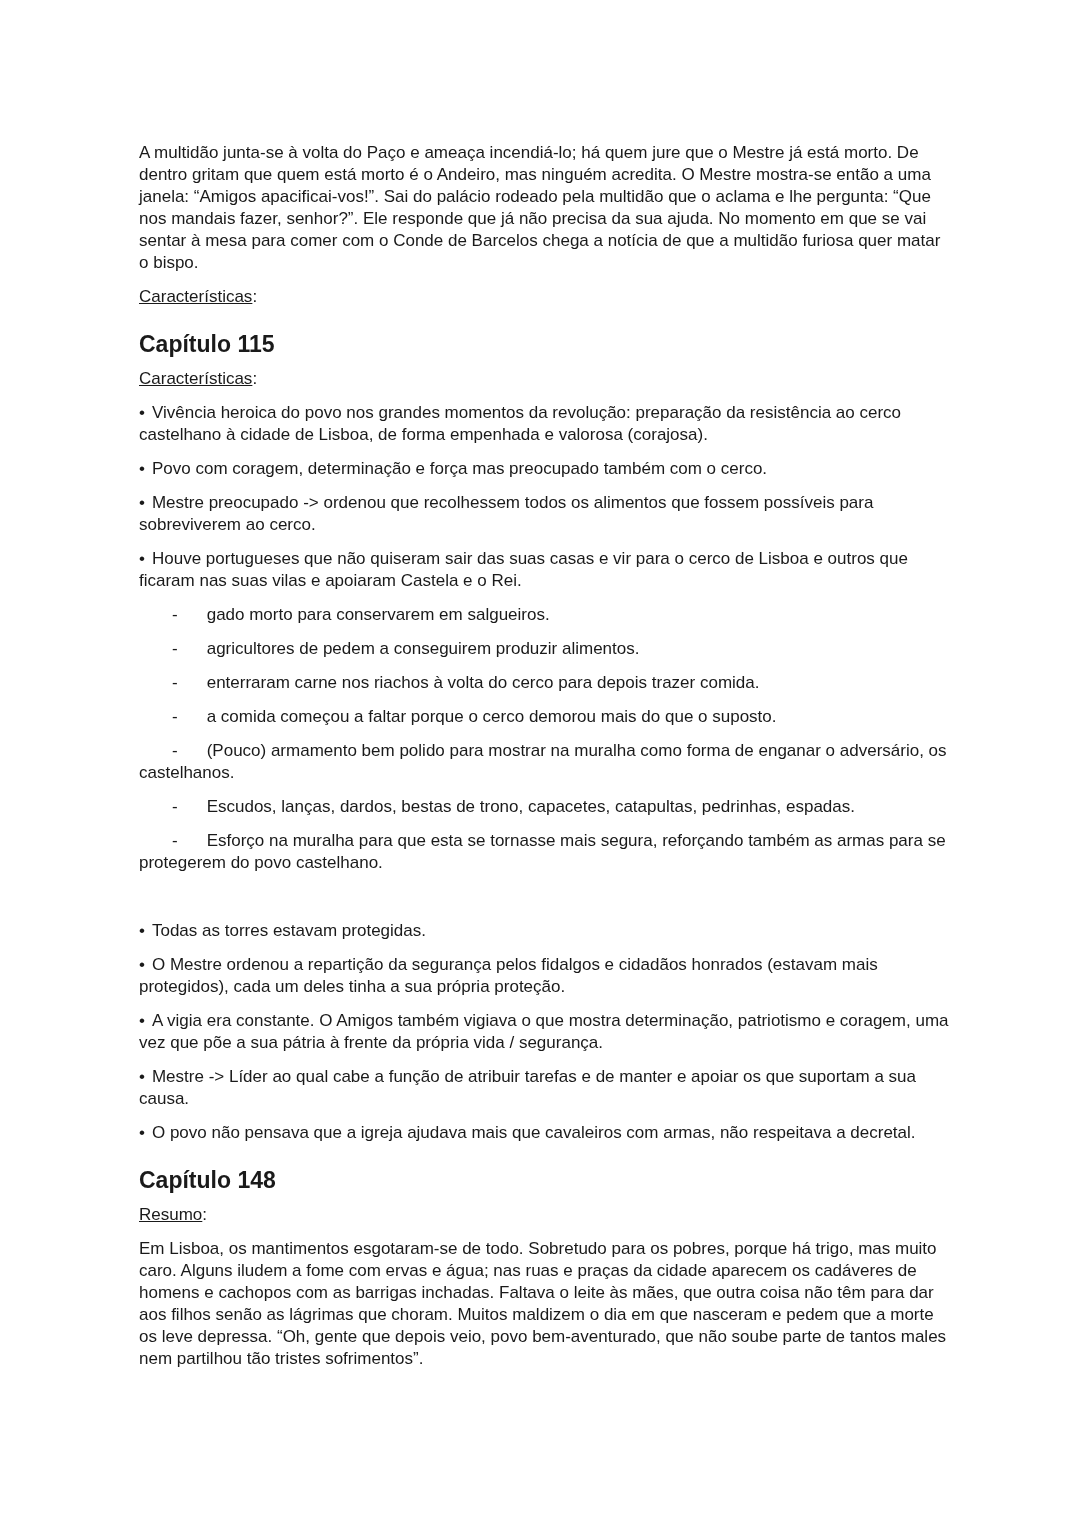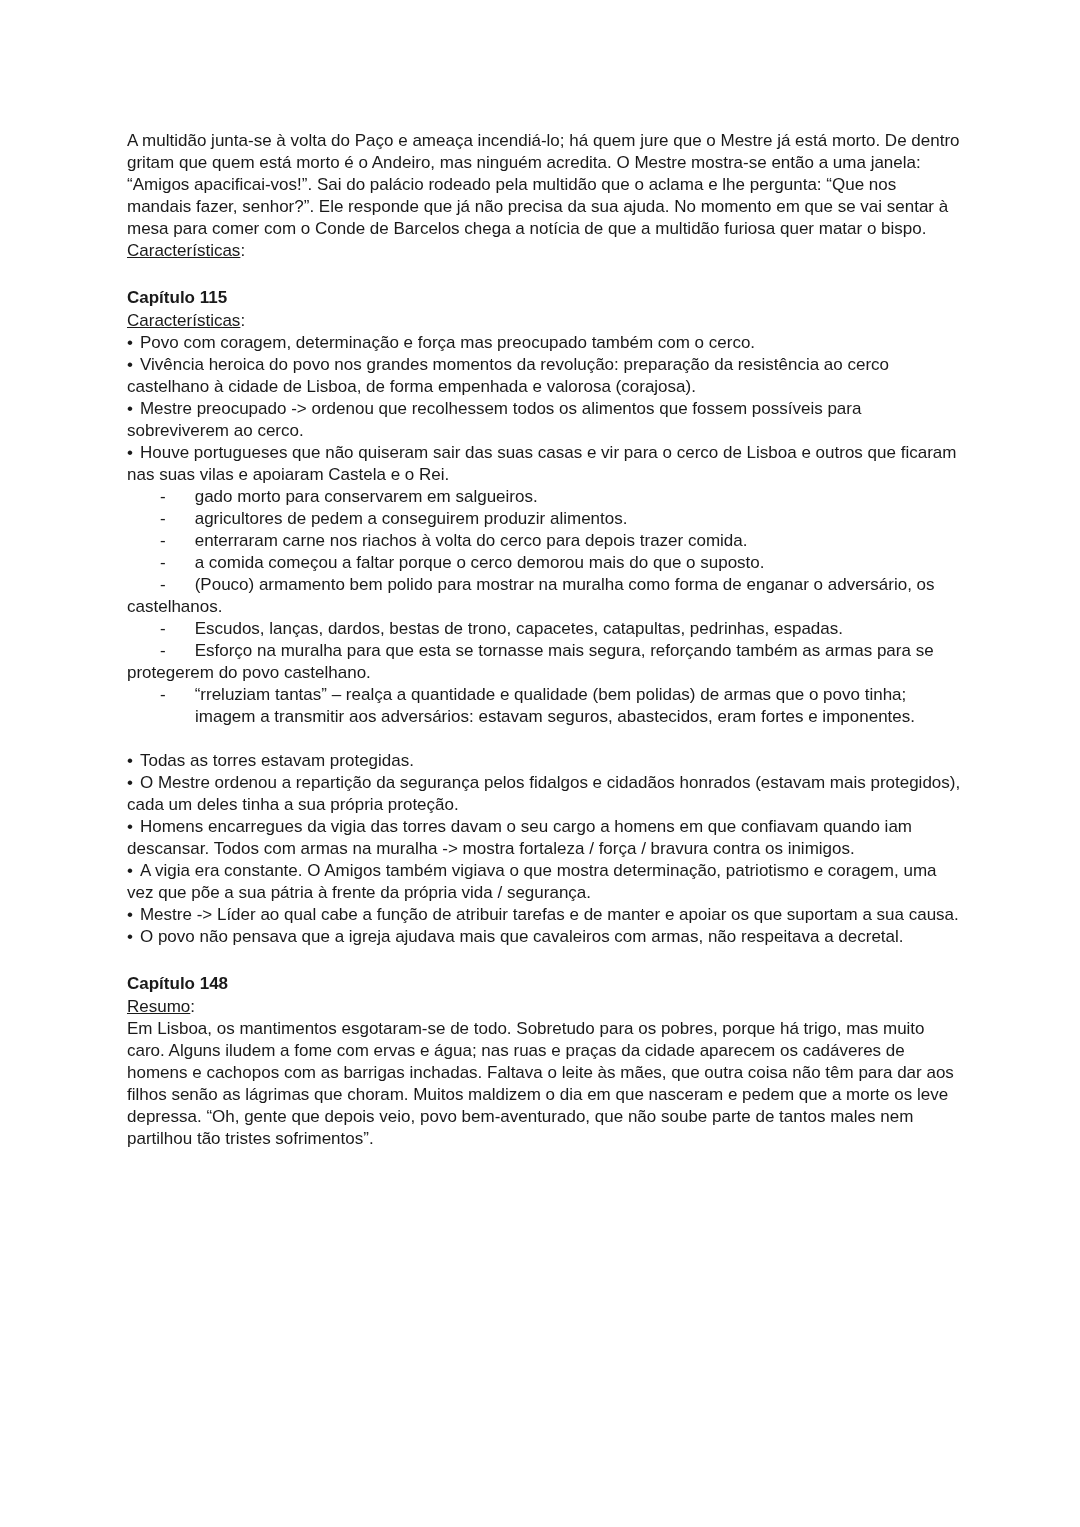"A multidão junta-se à volta" .block { margin: 0 -> 12px }
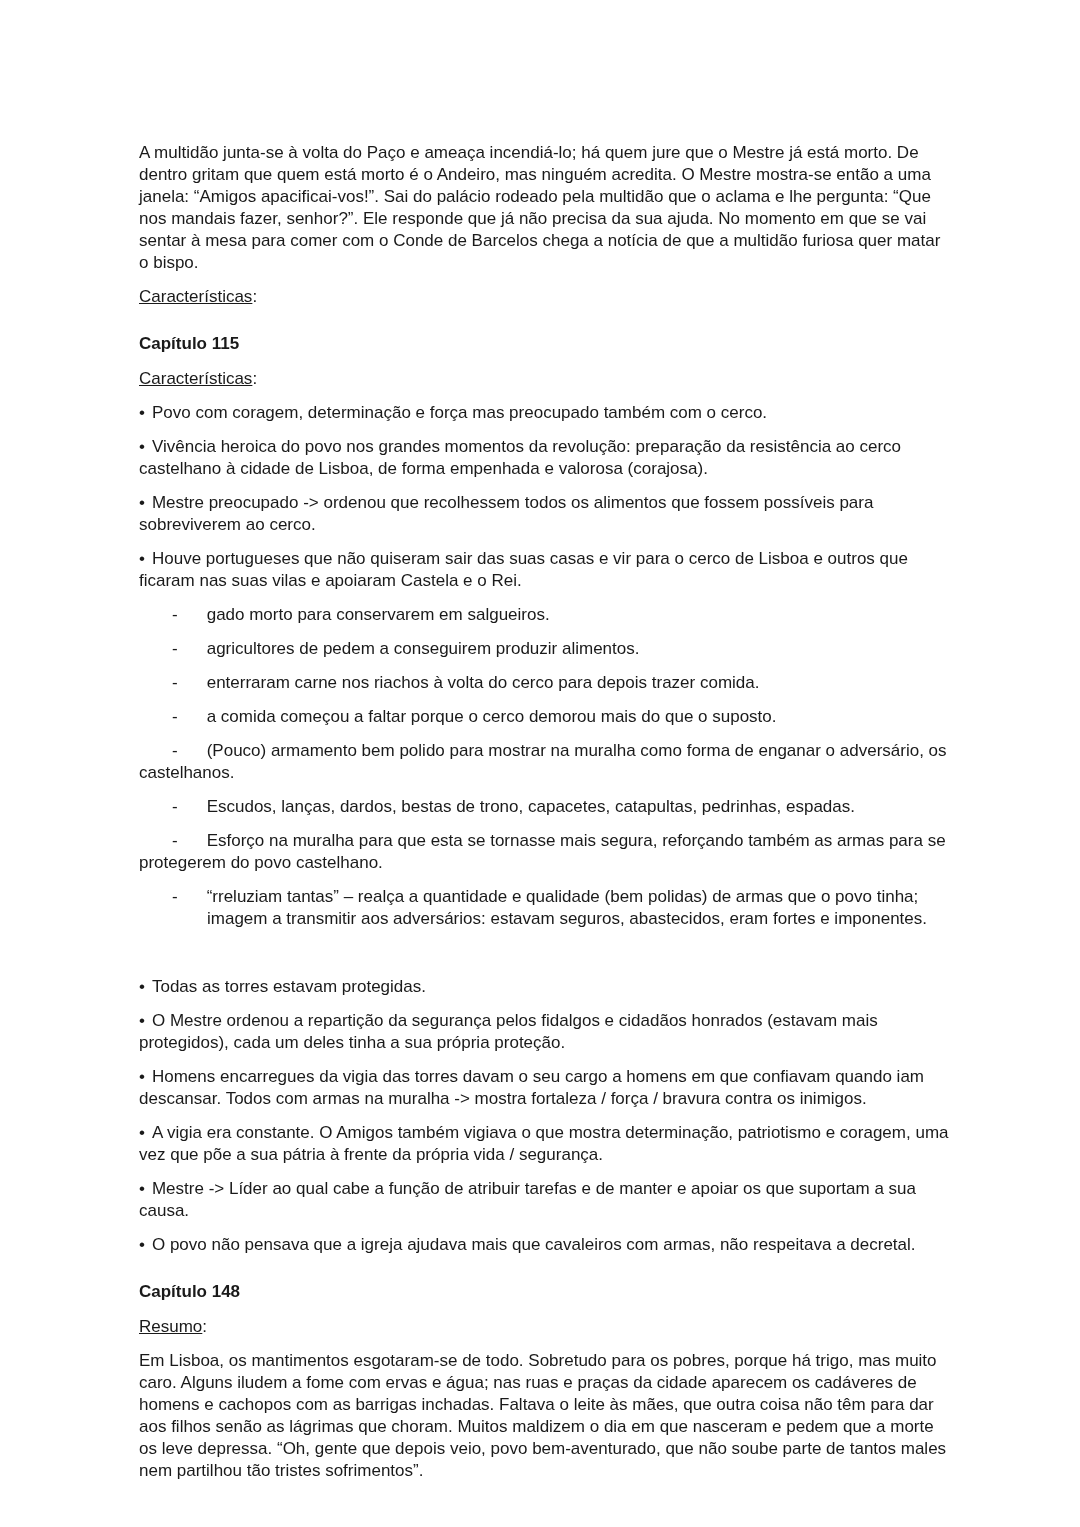"Capítulo 115" .heading { font-size: 17px -> 23px }
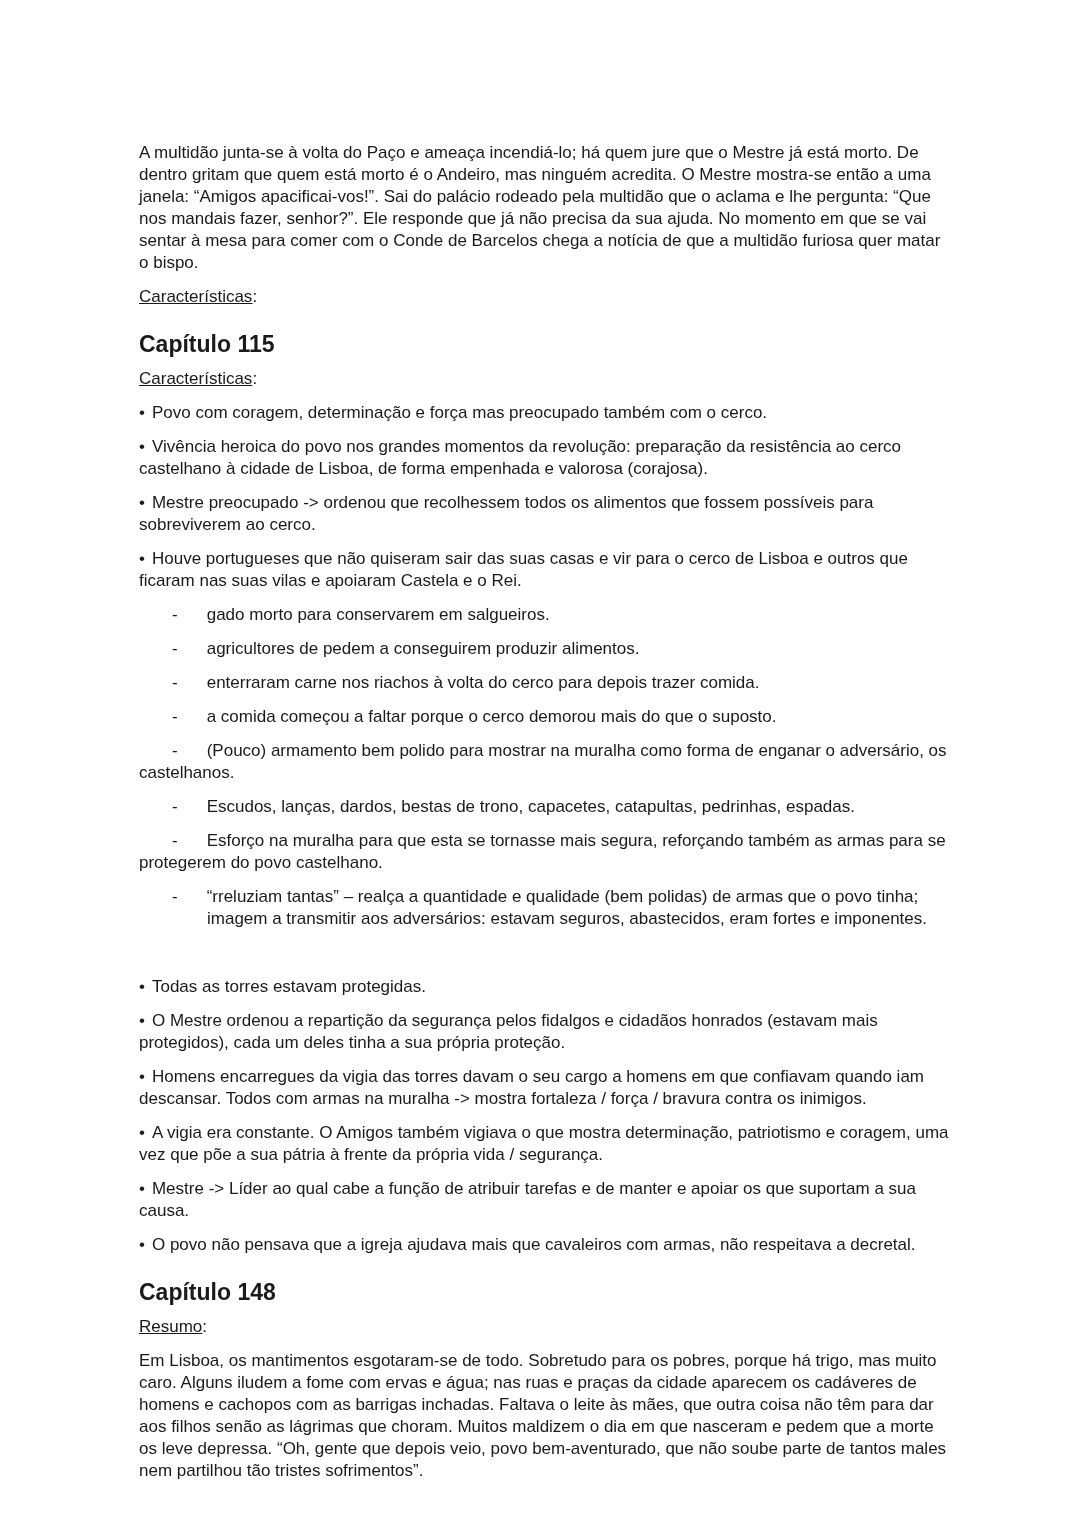"• Povo com coragem, determinação" div.block { order: before "• Vivência heroica do povo" -> after "• Vivência heroica do povo" }
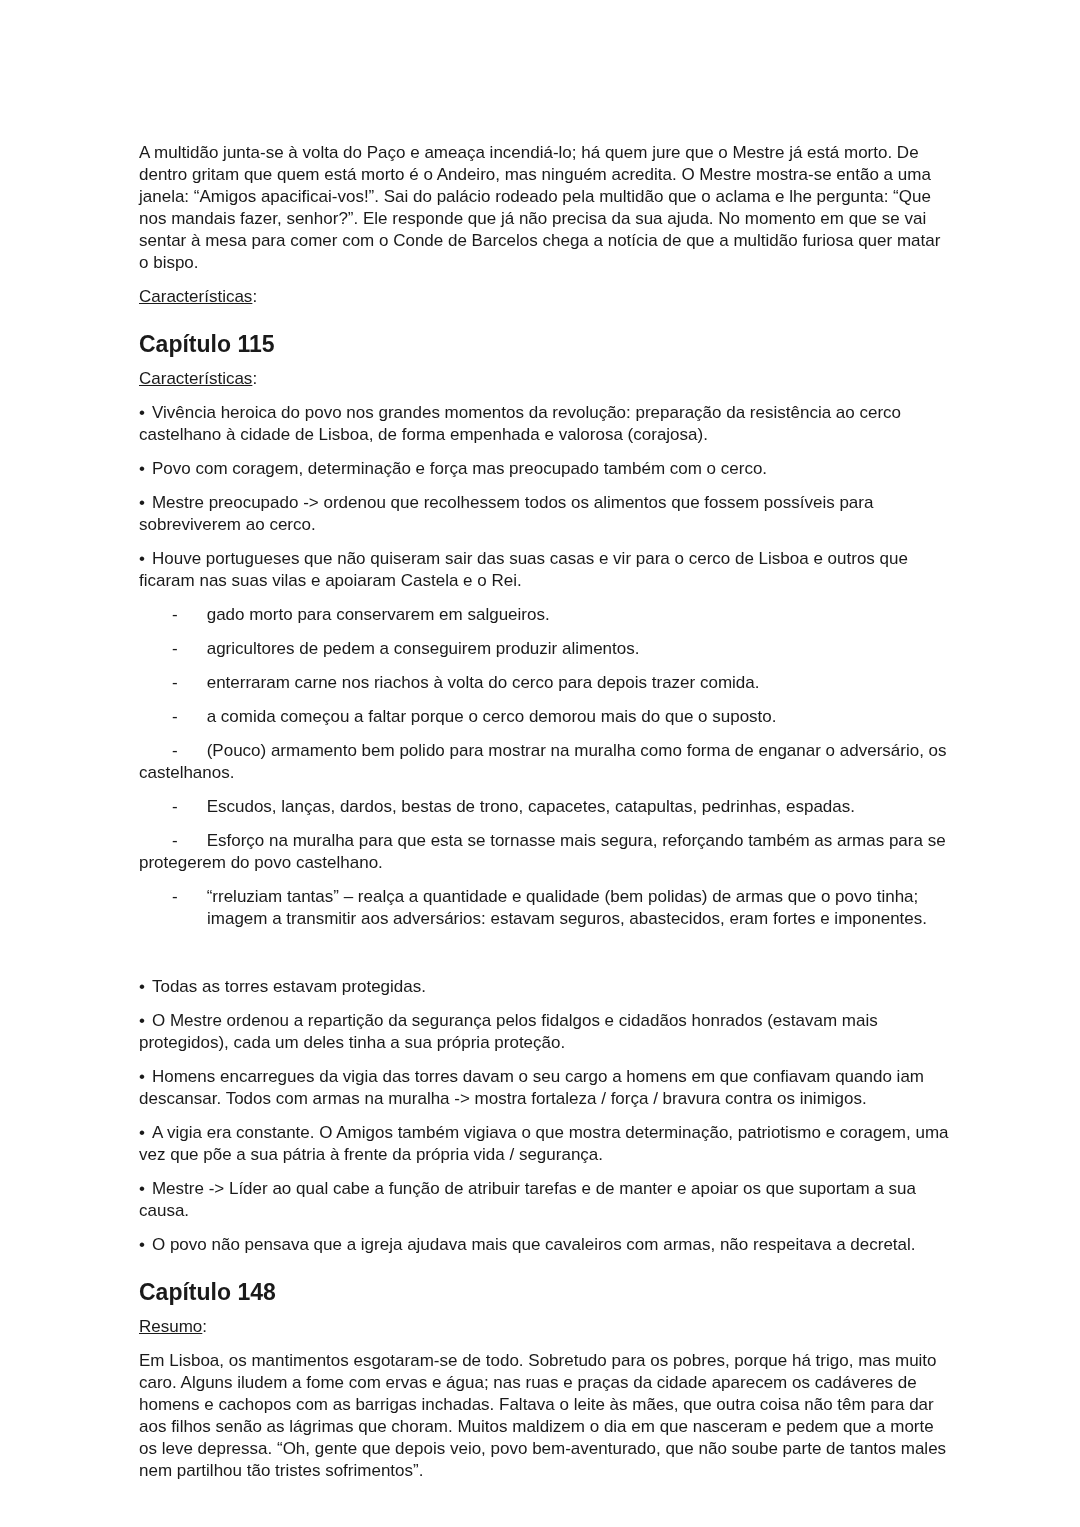"- “rreluziam tantas” – realça" div.block { html: <div><span>-</span><span>“rreluziam tantas” – realça a quantidade e qualidade (bem polidas) de armas que o povo tinha; imagem a transmitir aos adversários: estavam seguros, abastecidos, eram fortes e imponentes.</span></div> -> none }
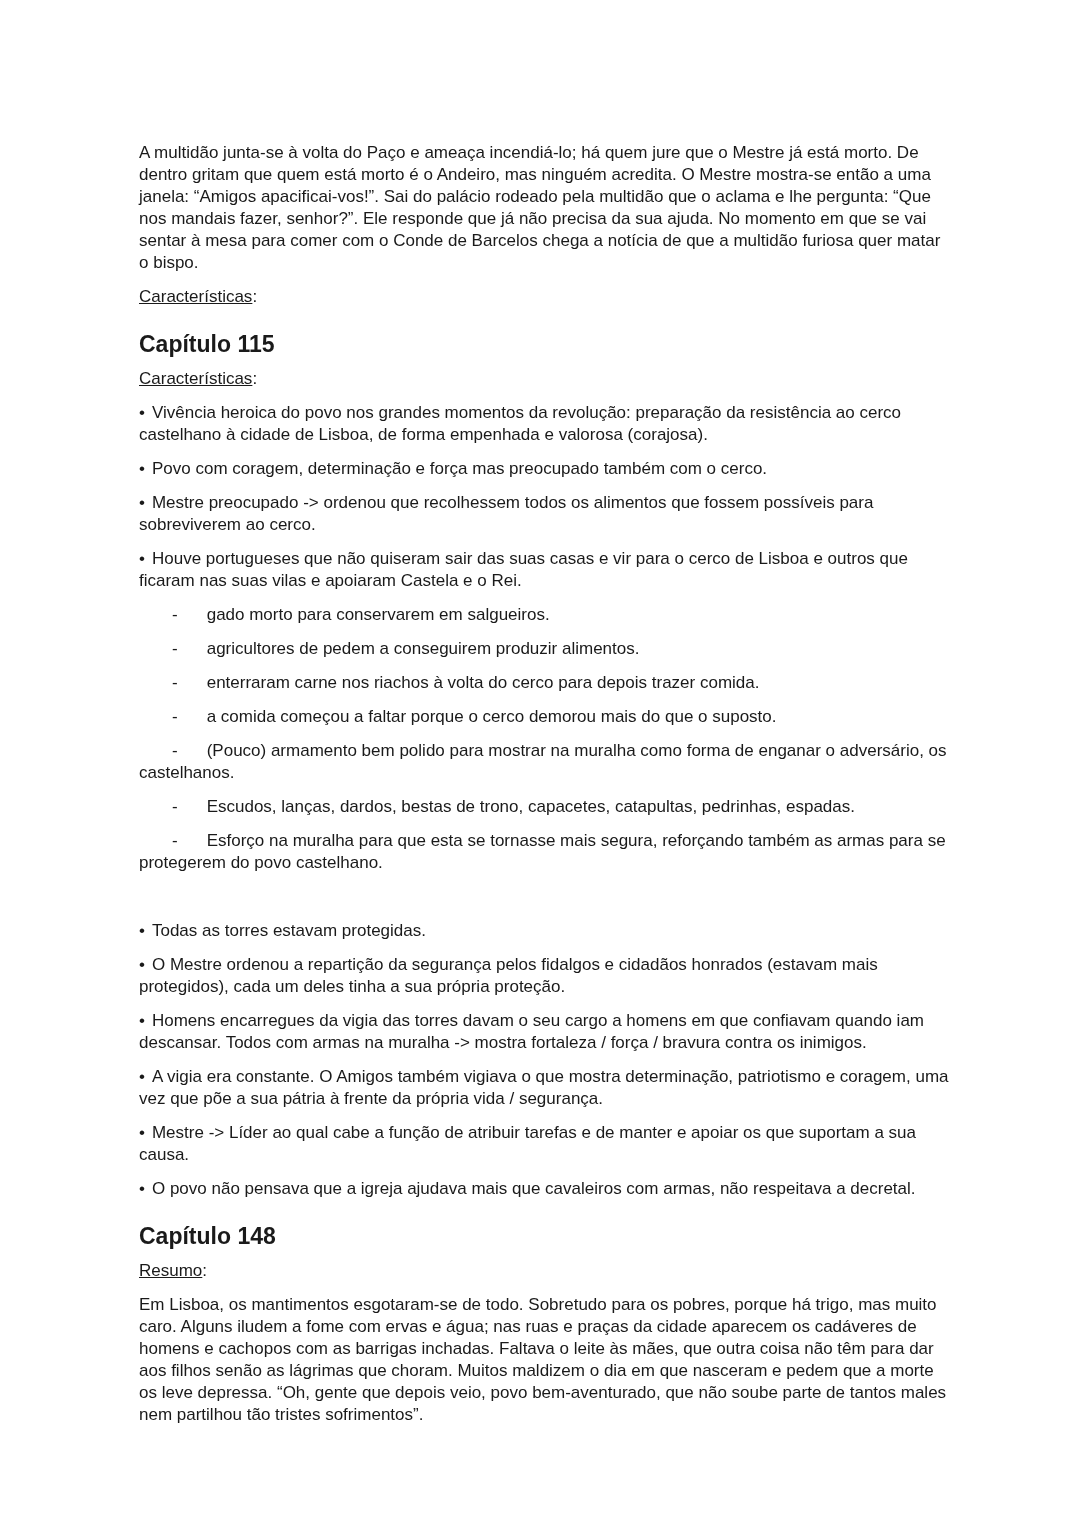"• Homens encarregues da vigia" div.block { html: <div><span>•</span><span>Homens encarregues da vigia das torres davam o seu cargo a homens em que confiavam quando iam descansar. Todos com armas na muralha -&gt; mostra fortaleza / força / bravura contra os inimigos.</span></div> -> none }
